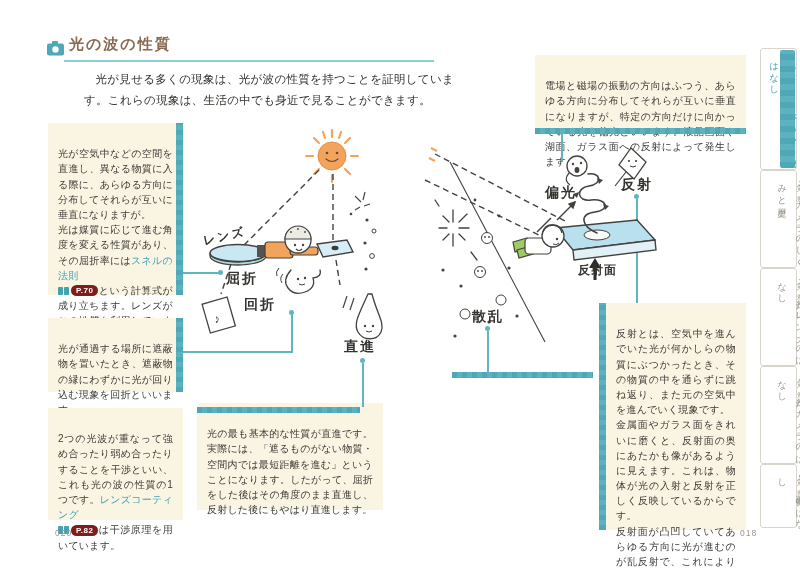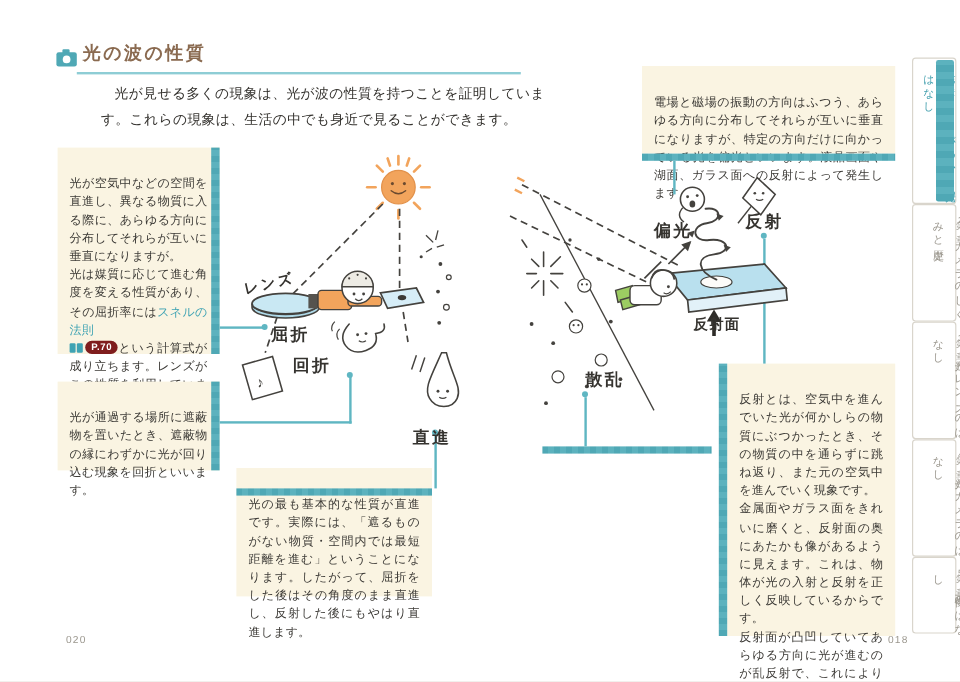"散乱" div.ill-label { left: 488px -> 472px }
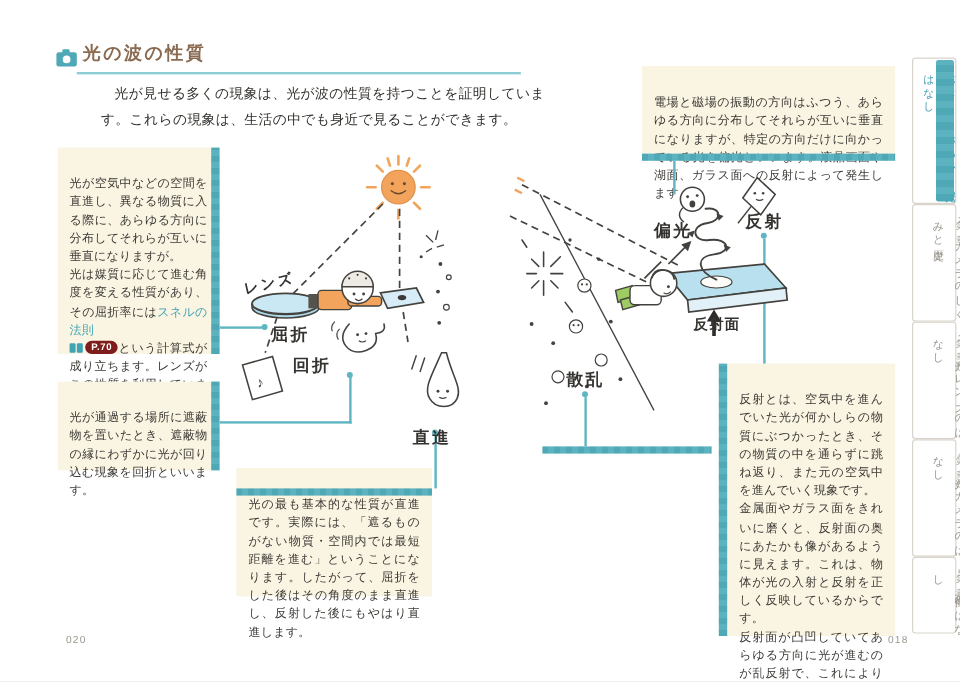"直進" div.ill-label { top: 356px -> 338px }
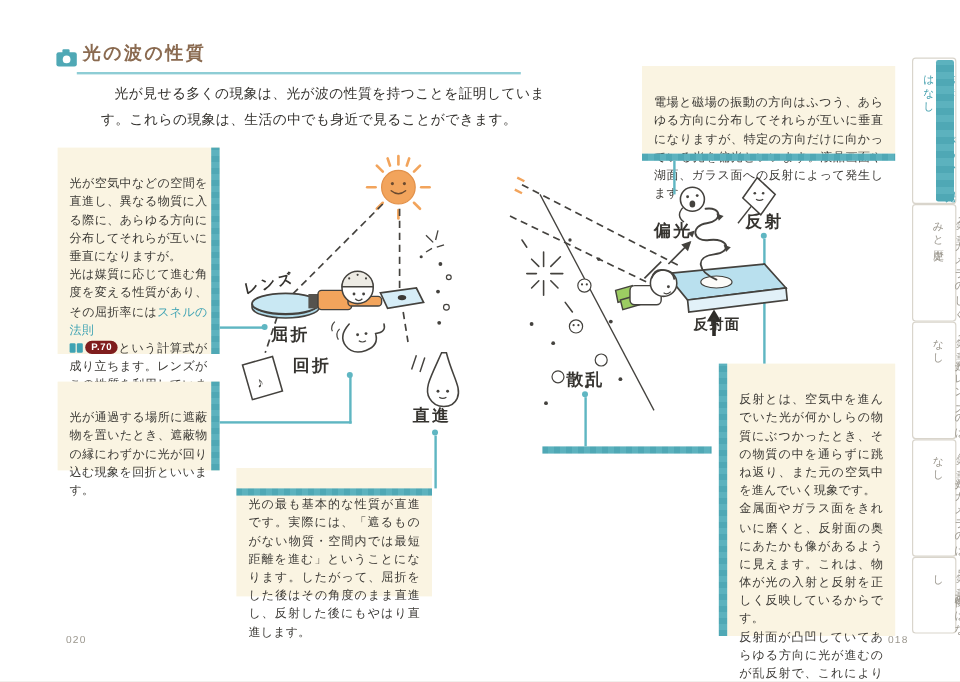"2つの光波が重なって強め合ったり弱め合ったりすることを干渉といい、これも光の波の" div.box { html: none -> <div> <span>2つの光波が重なって強め合ったり弱め合ったりすることを干渉といい、これも光の波の性質の1つです。</span><span>レンズコーティング</span> <span><span></span><span>P.82</span></span><span>は干渉原理を用いています。</span> </div> }
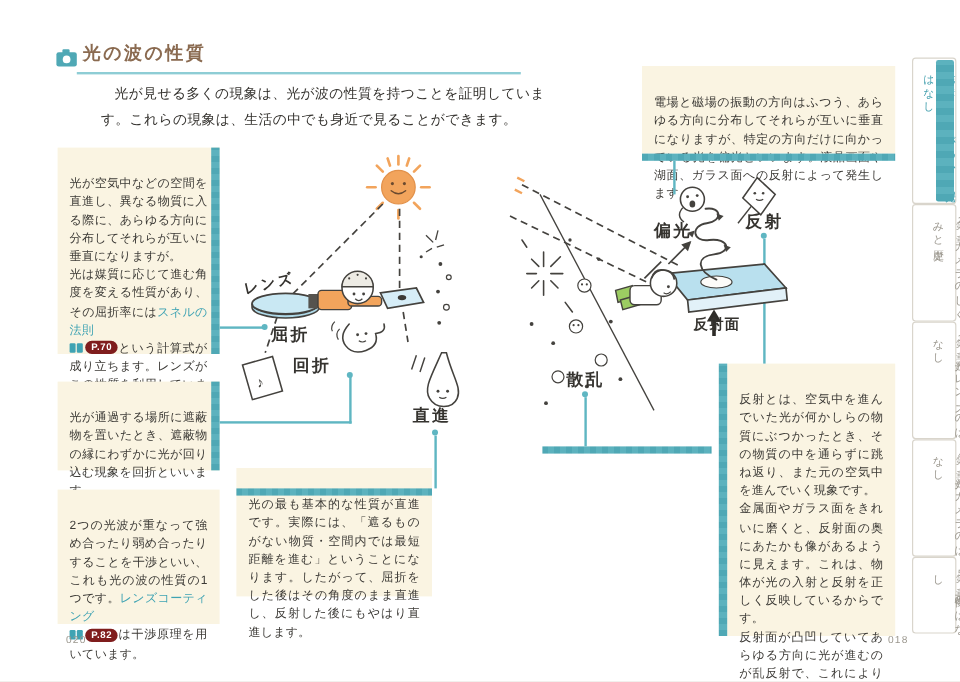"光の最も基本的な性質が直進です。実際には、「遮るものがない物質・空間内では最短距" div.box { top: 390px -> 403px; width: 163px -> 186px }
